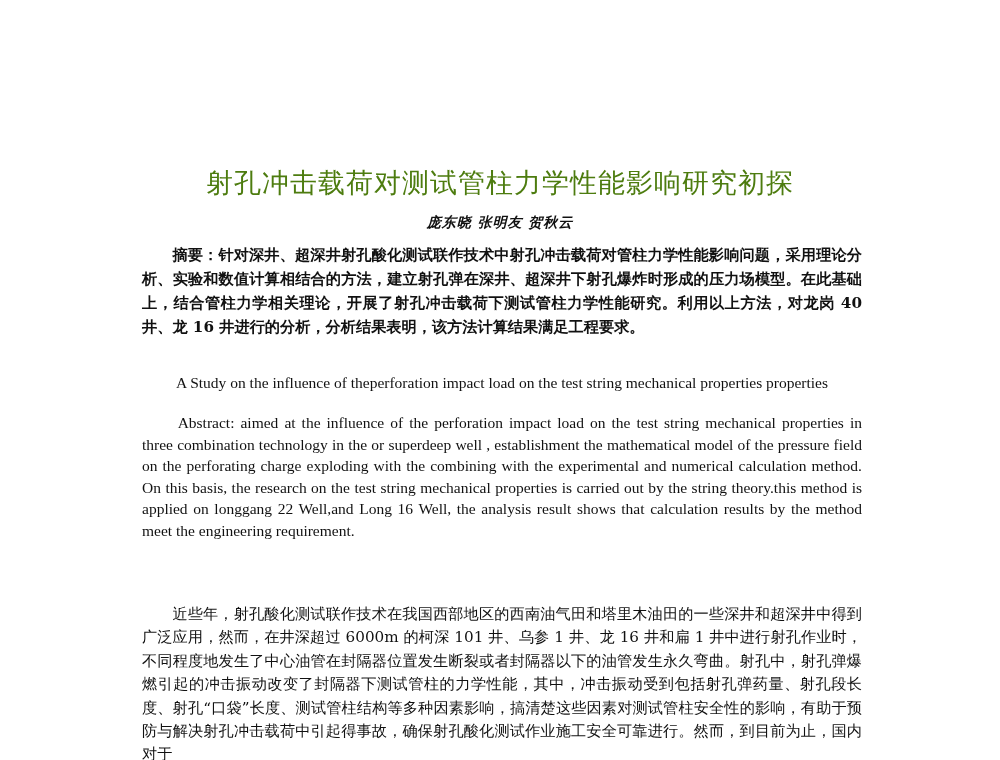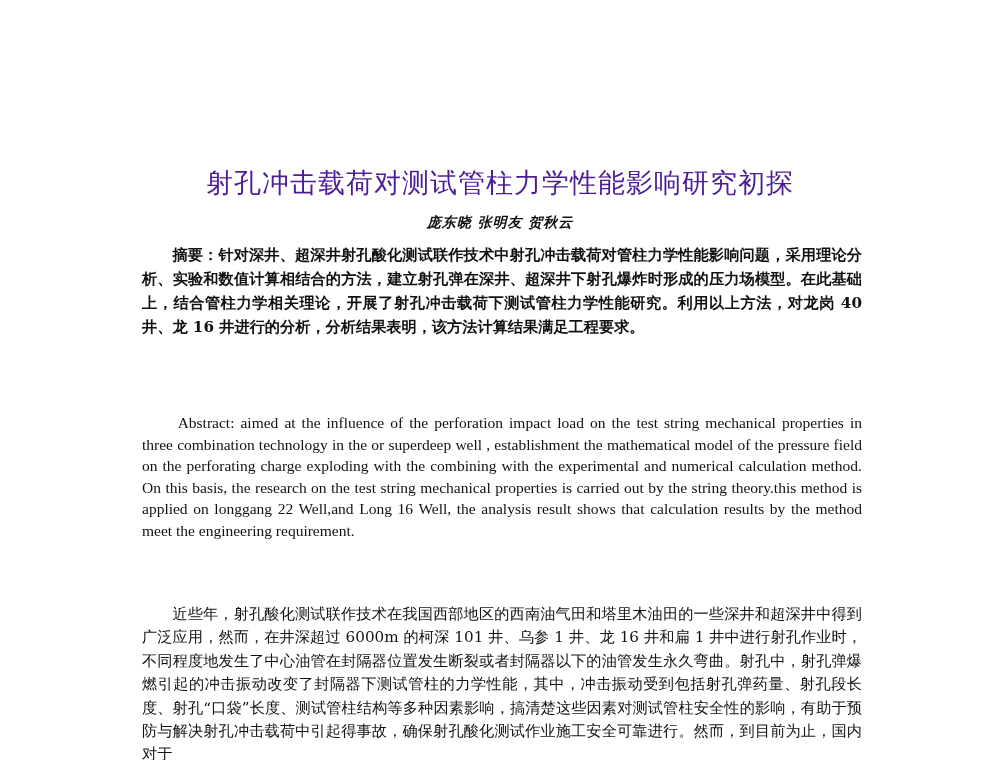"射孔冲击载荷对测试管柱力学性能影响研究初探" .title { color: #4c1d95 -> #4d7c0f }
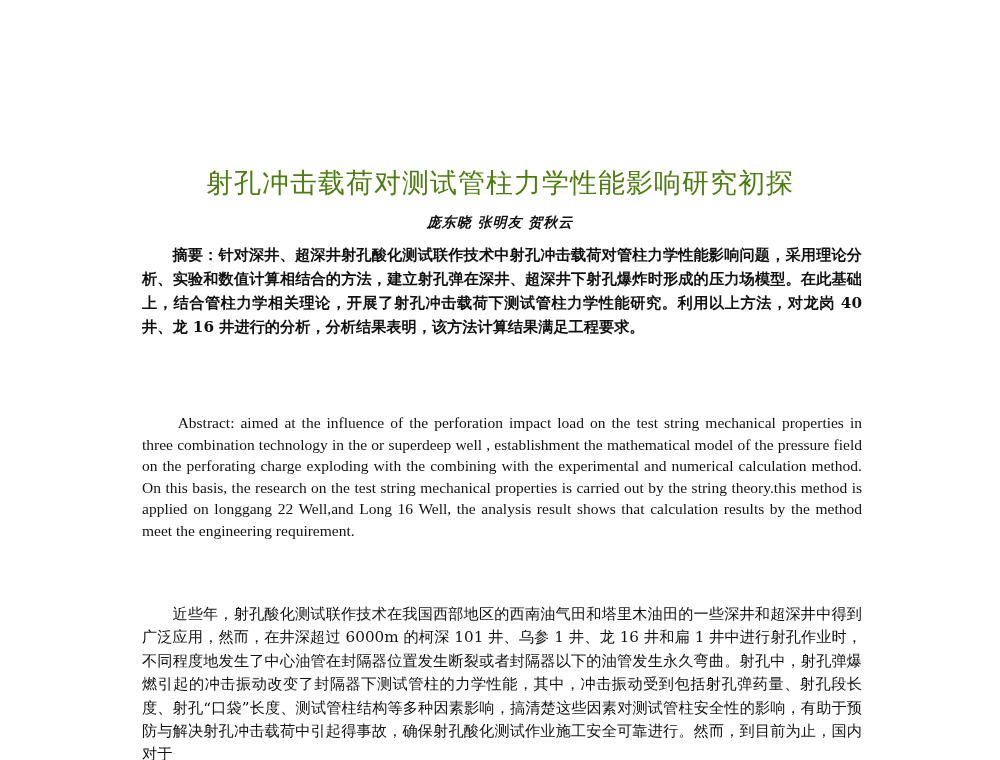"A Study on the influence" div.en-title { html: none -> <div>A Study on the influence of theperforation impact load on the test string mechanical properties properties</div> }
